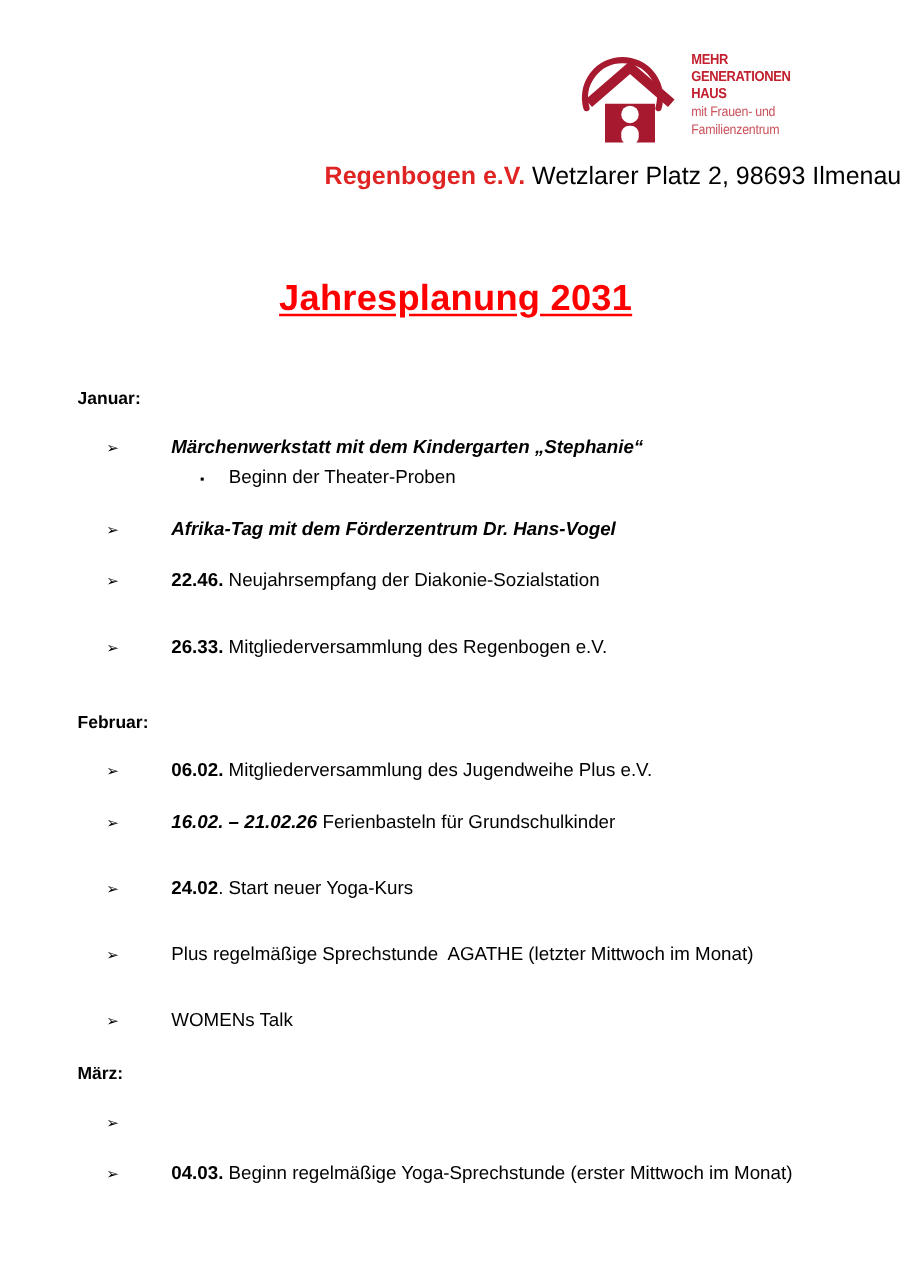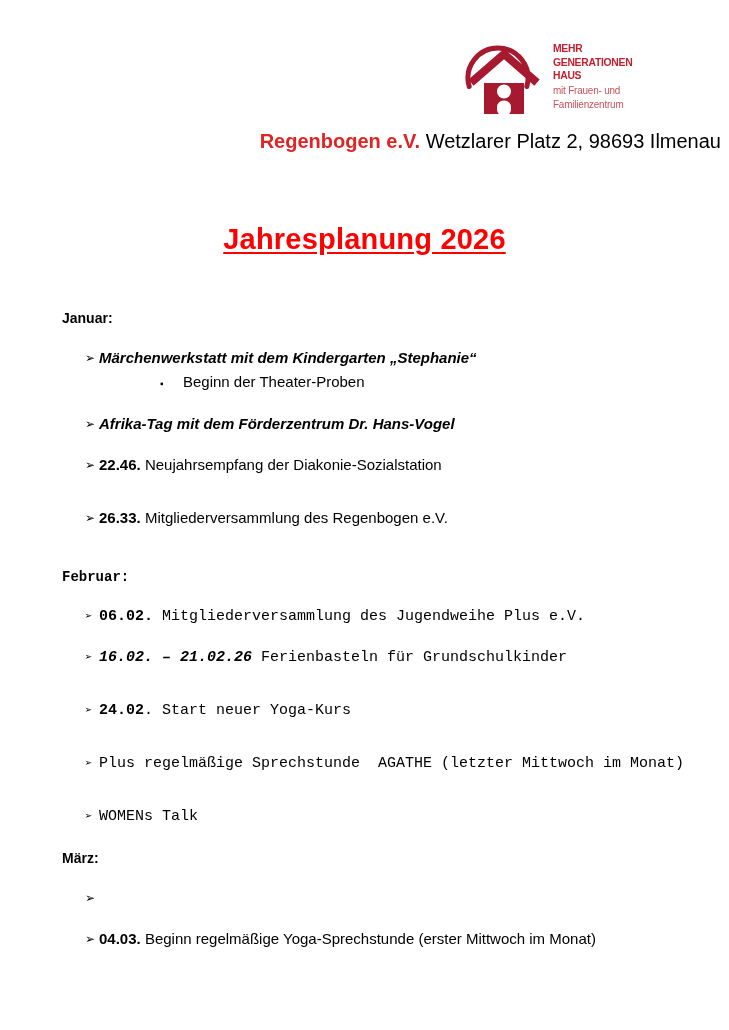"Jahresplanung 2026" div.doc-title { text: 2026 -> 2031 }
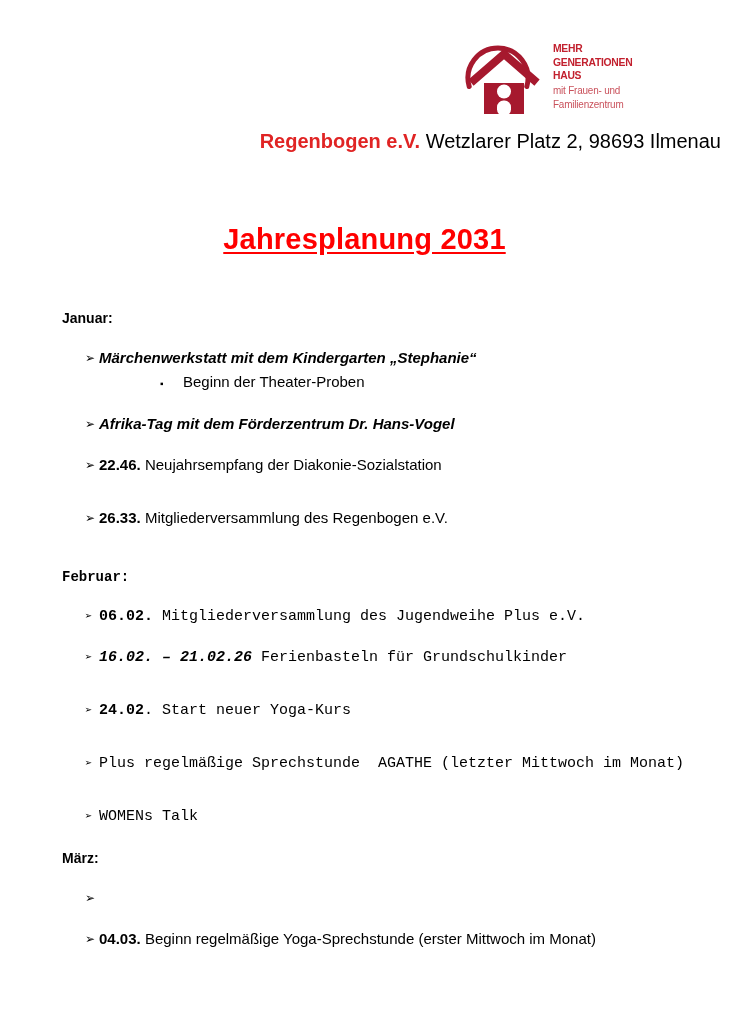"Märchenwerkstatt mit dem Kindergarten" .item-text { margin-left: none -> 38px }
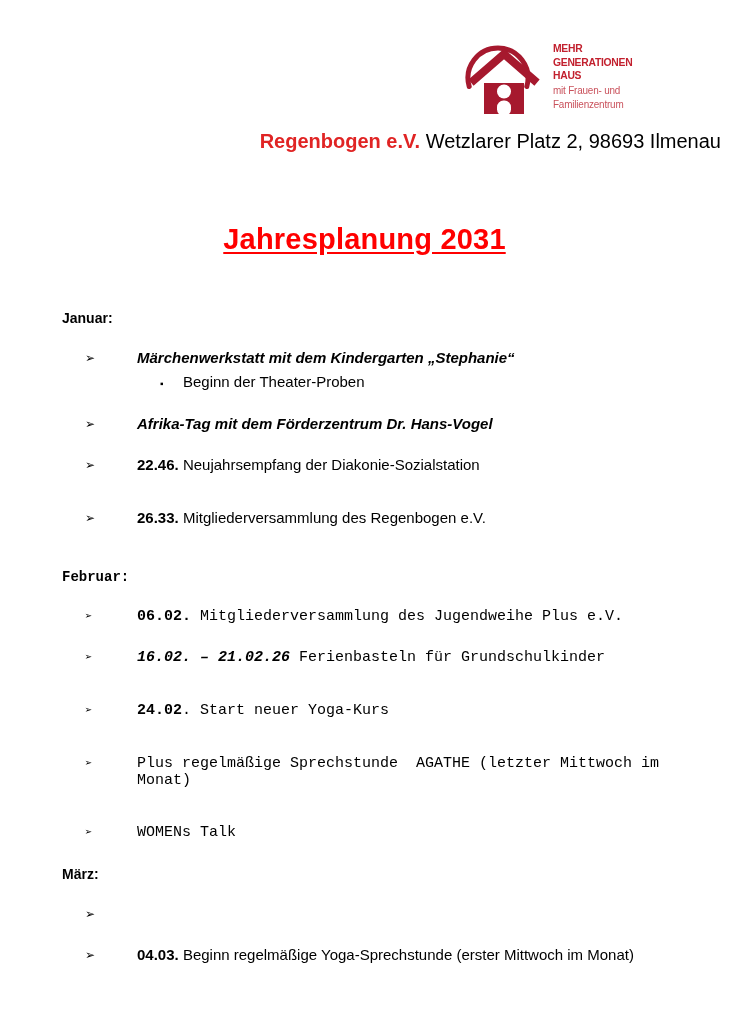"Februar:" .section.extra { font-family: Liberation Mono, monospace -> none }
